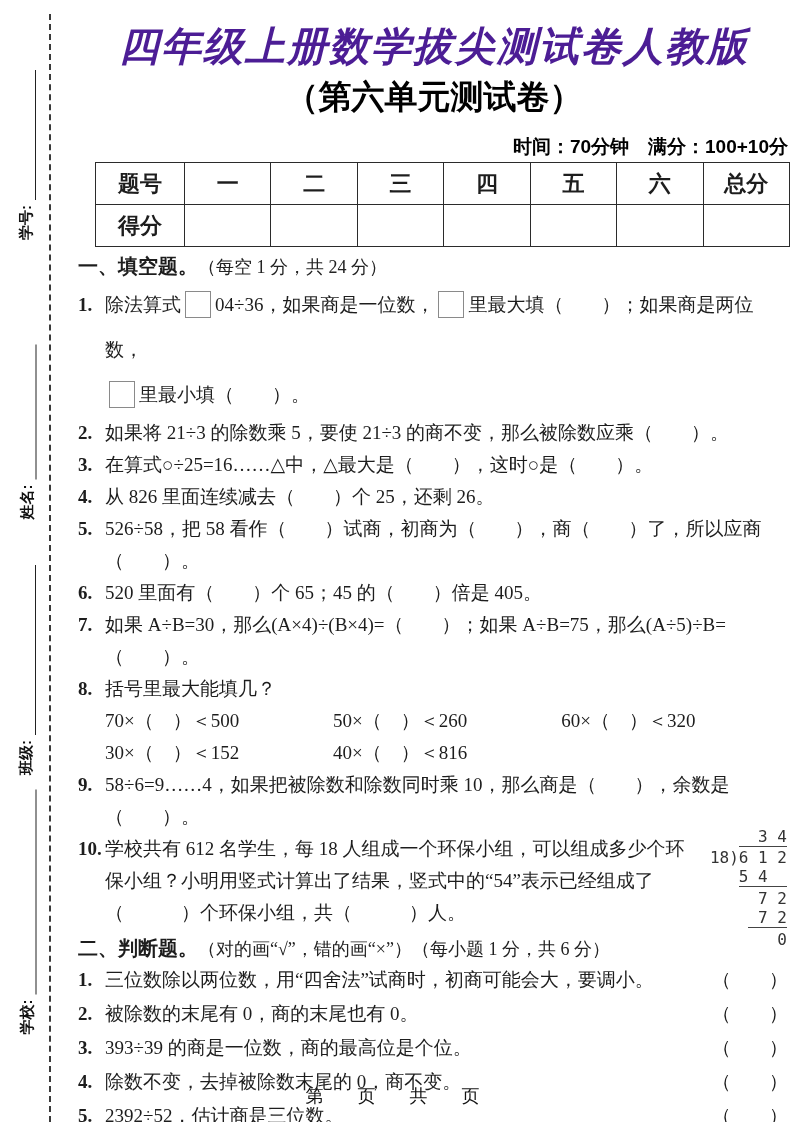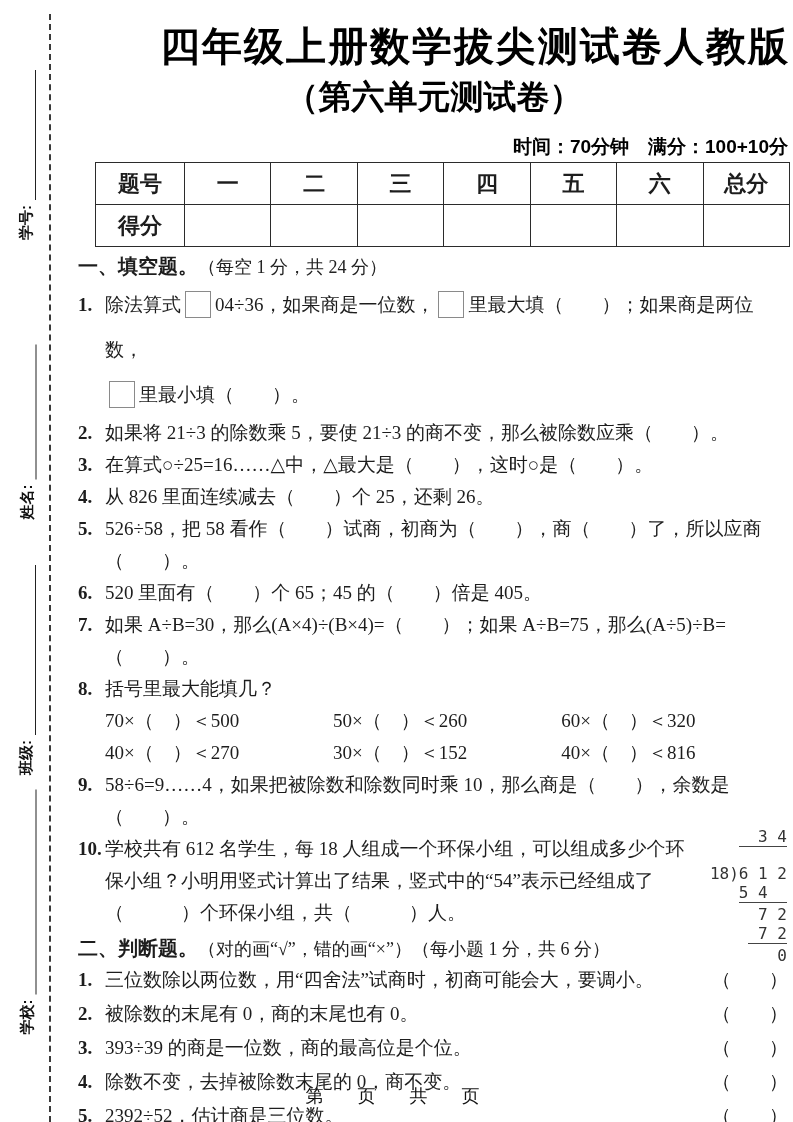"四年级上册数学拔尖测试卷人教版" .title { color: #000000 -> #4c1d95; font-style: none -> italic; text-align: right -> center }
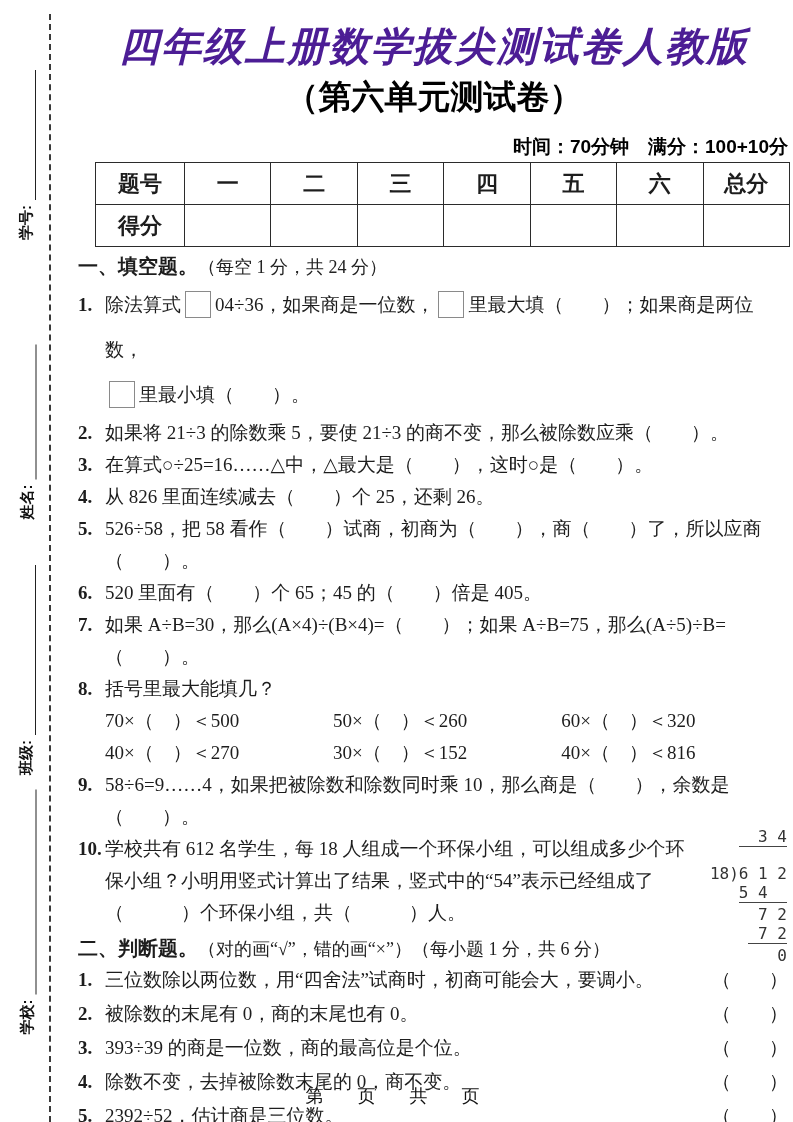"40×（ ）＜270" span { html: <span>40×（ ）＜270</span> -> none }
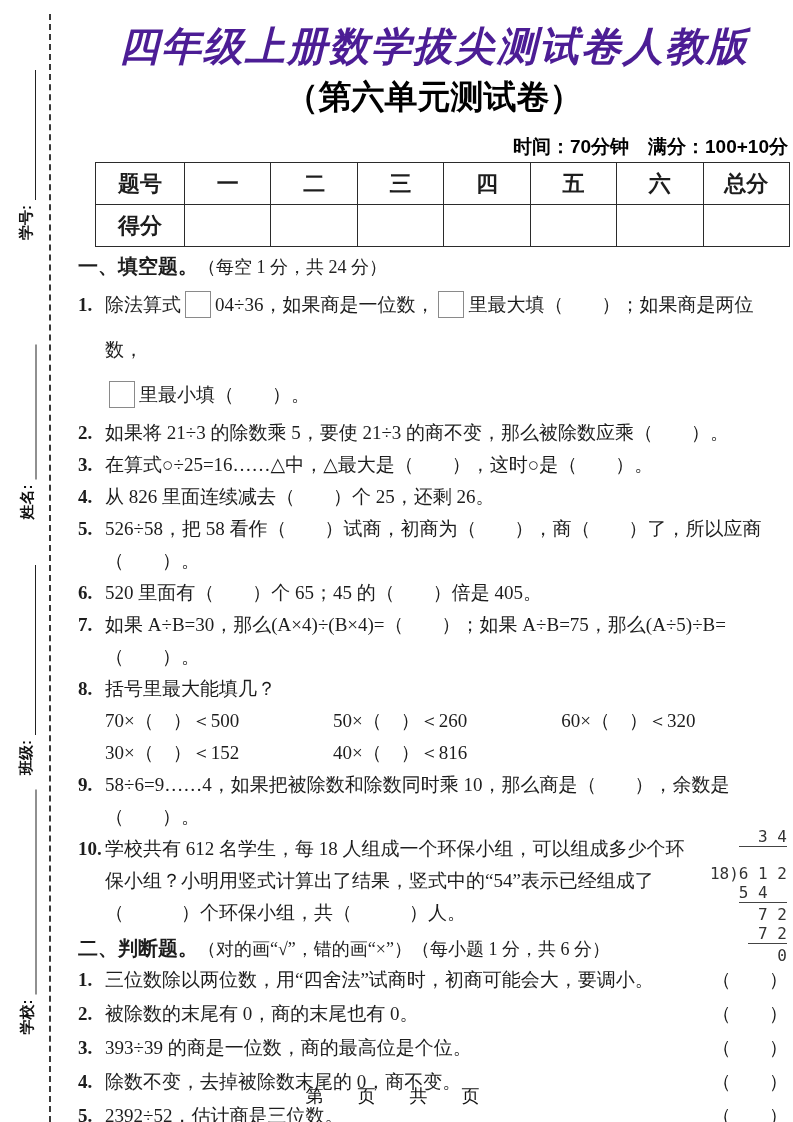"6 1 2" .dv-dividend { padding-top: 17px -> 1px }
